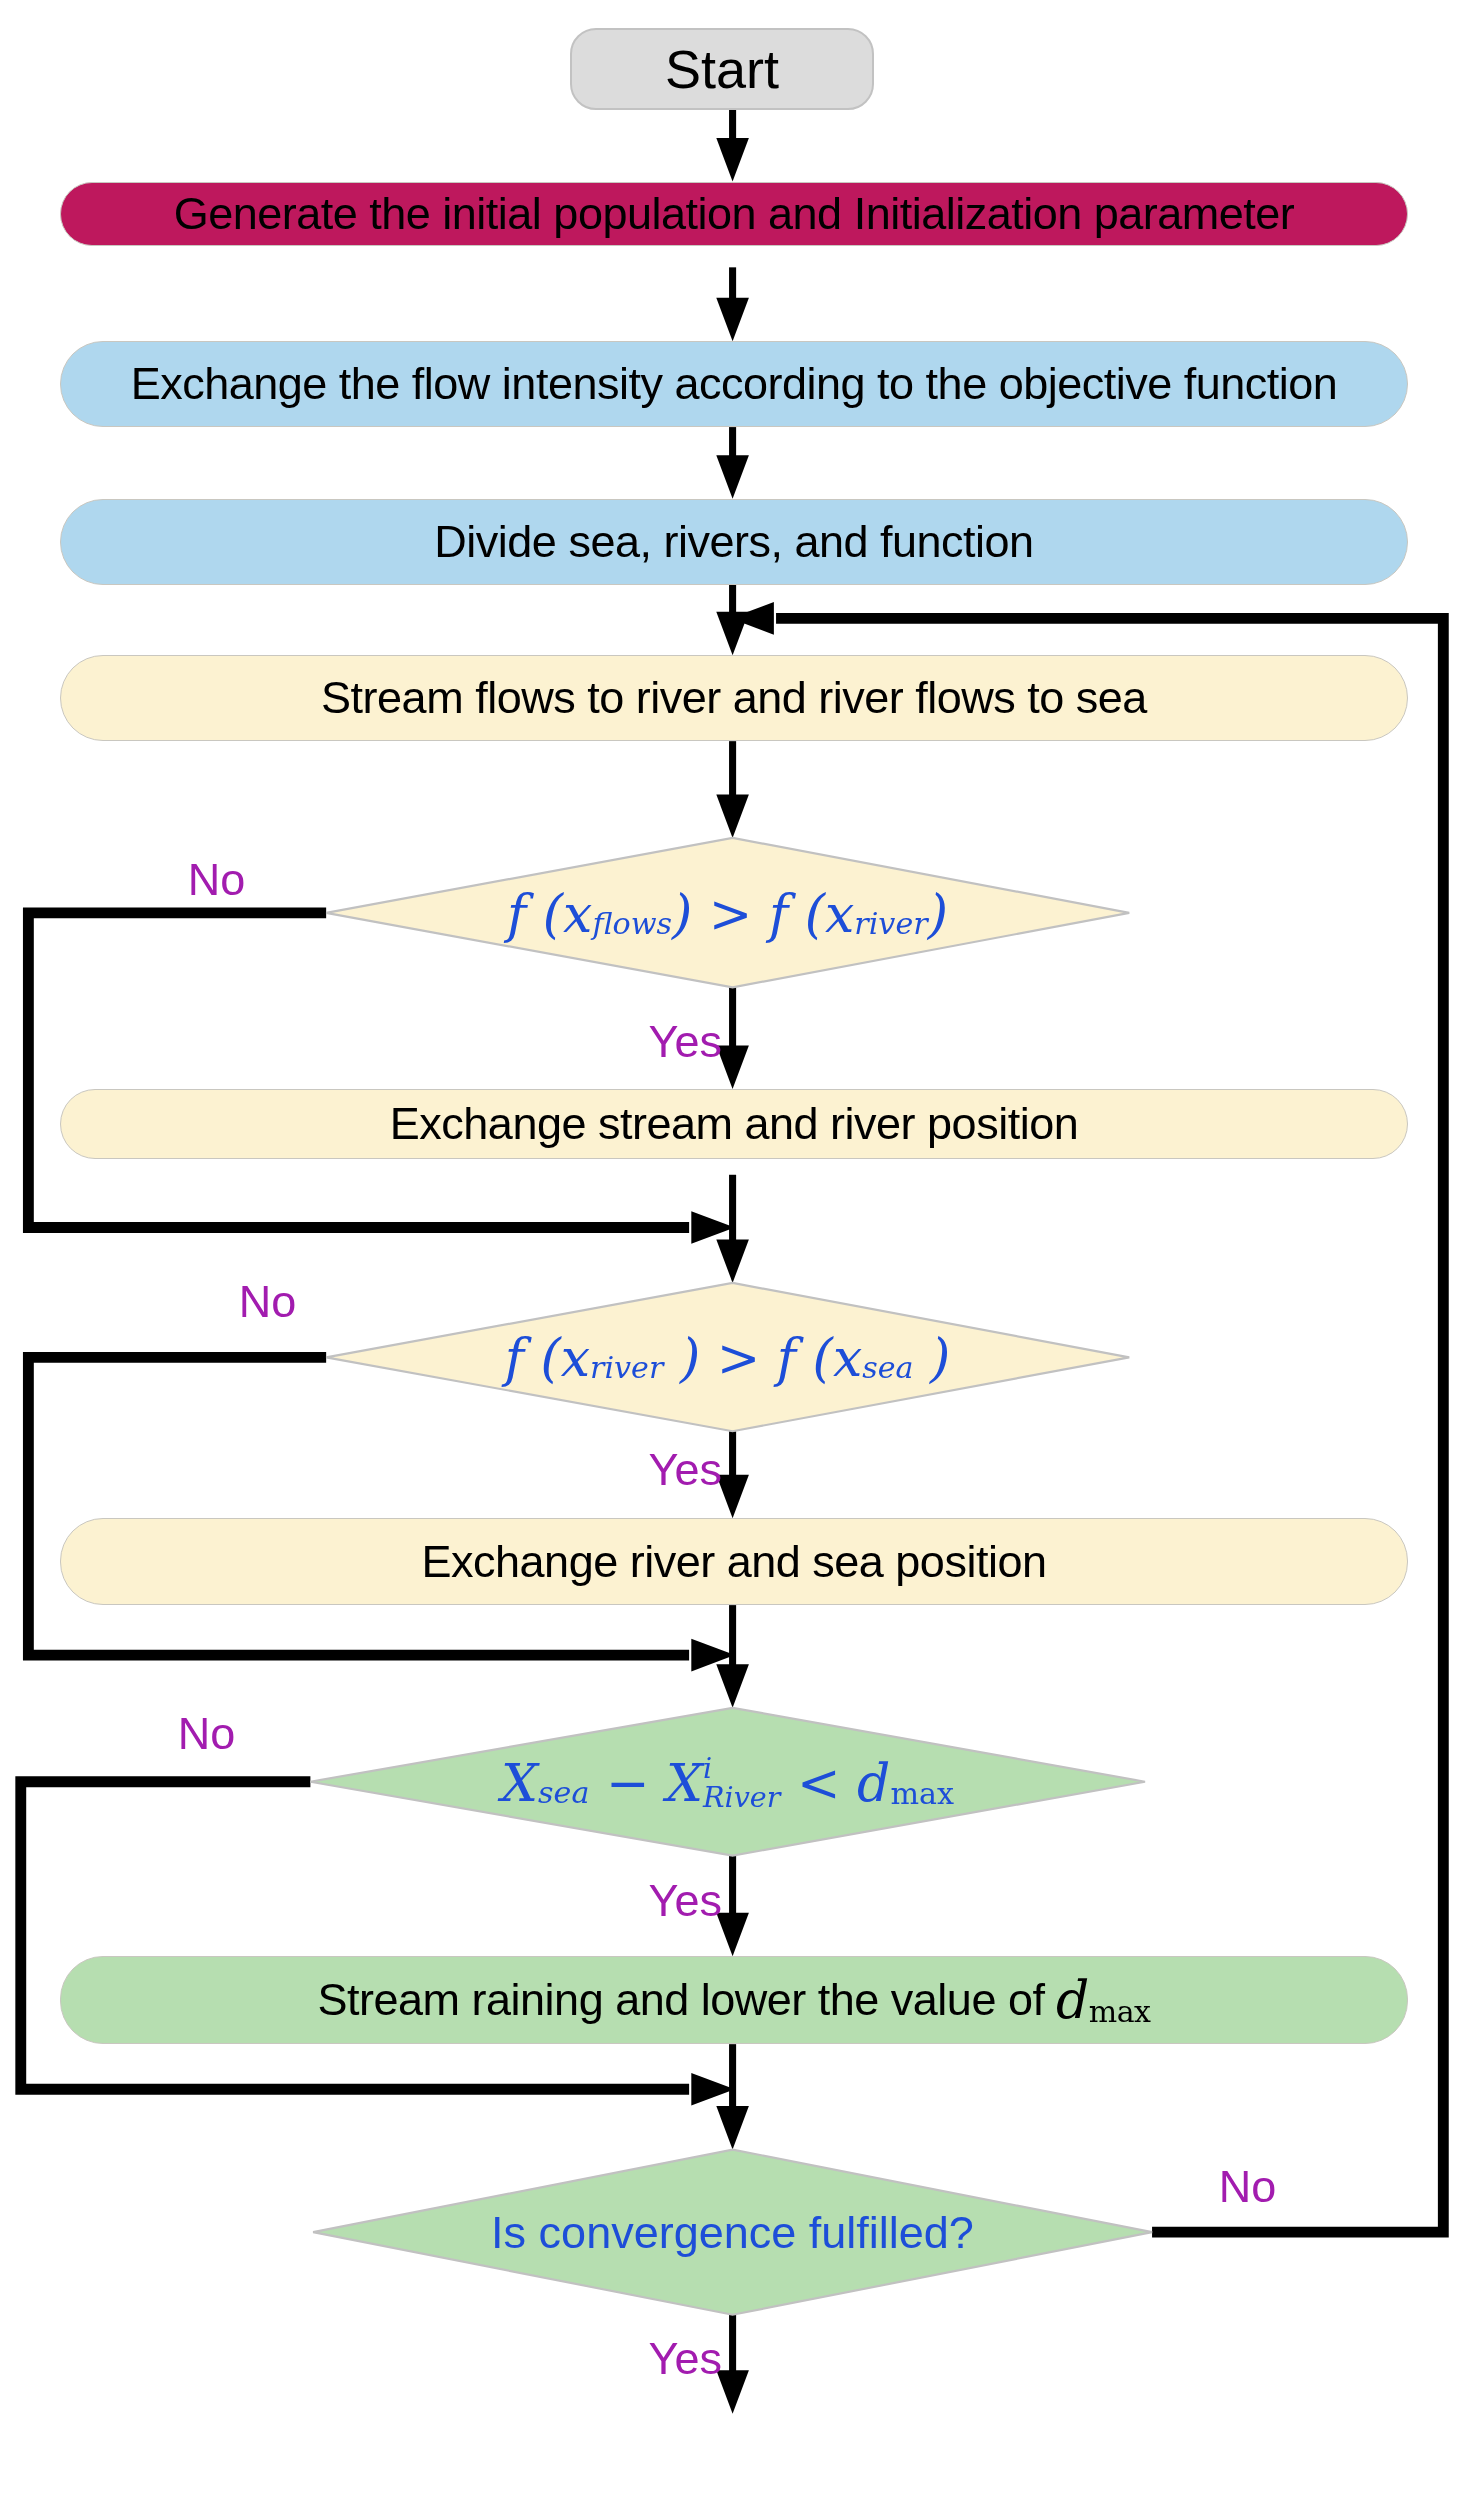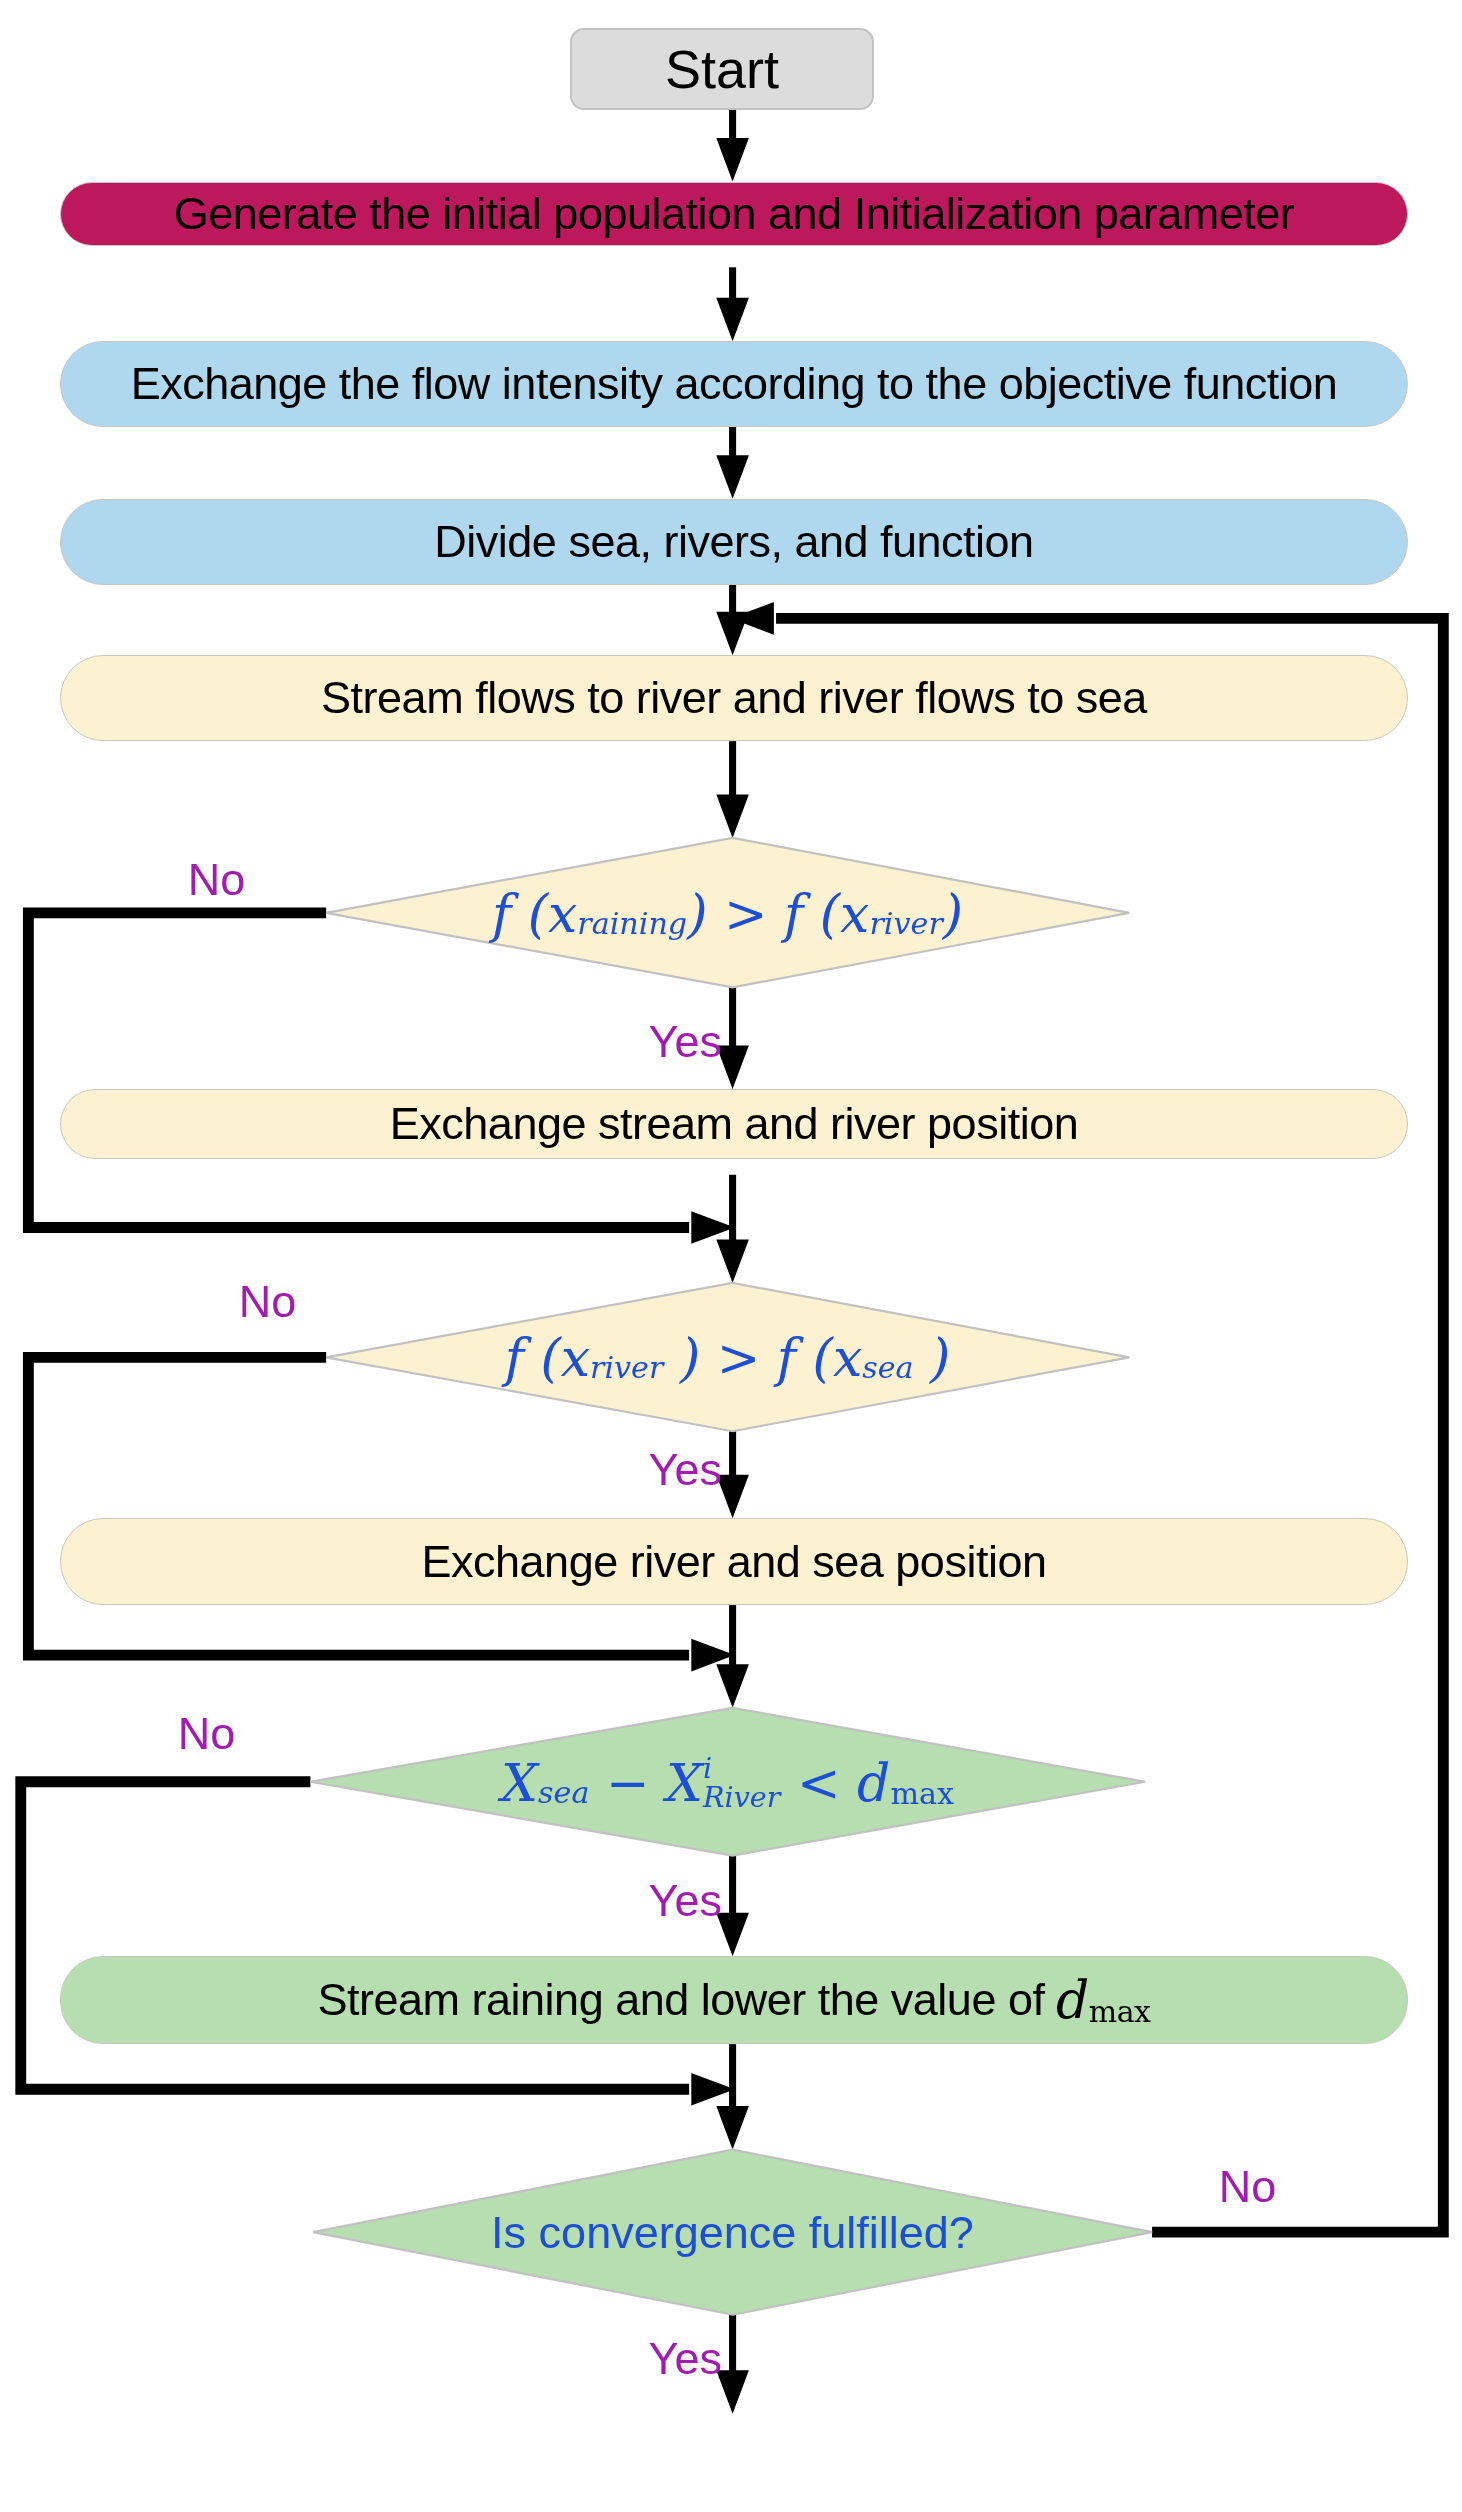"Start" .terminal { border-radius: 14px -> 26px }
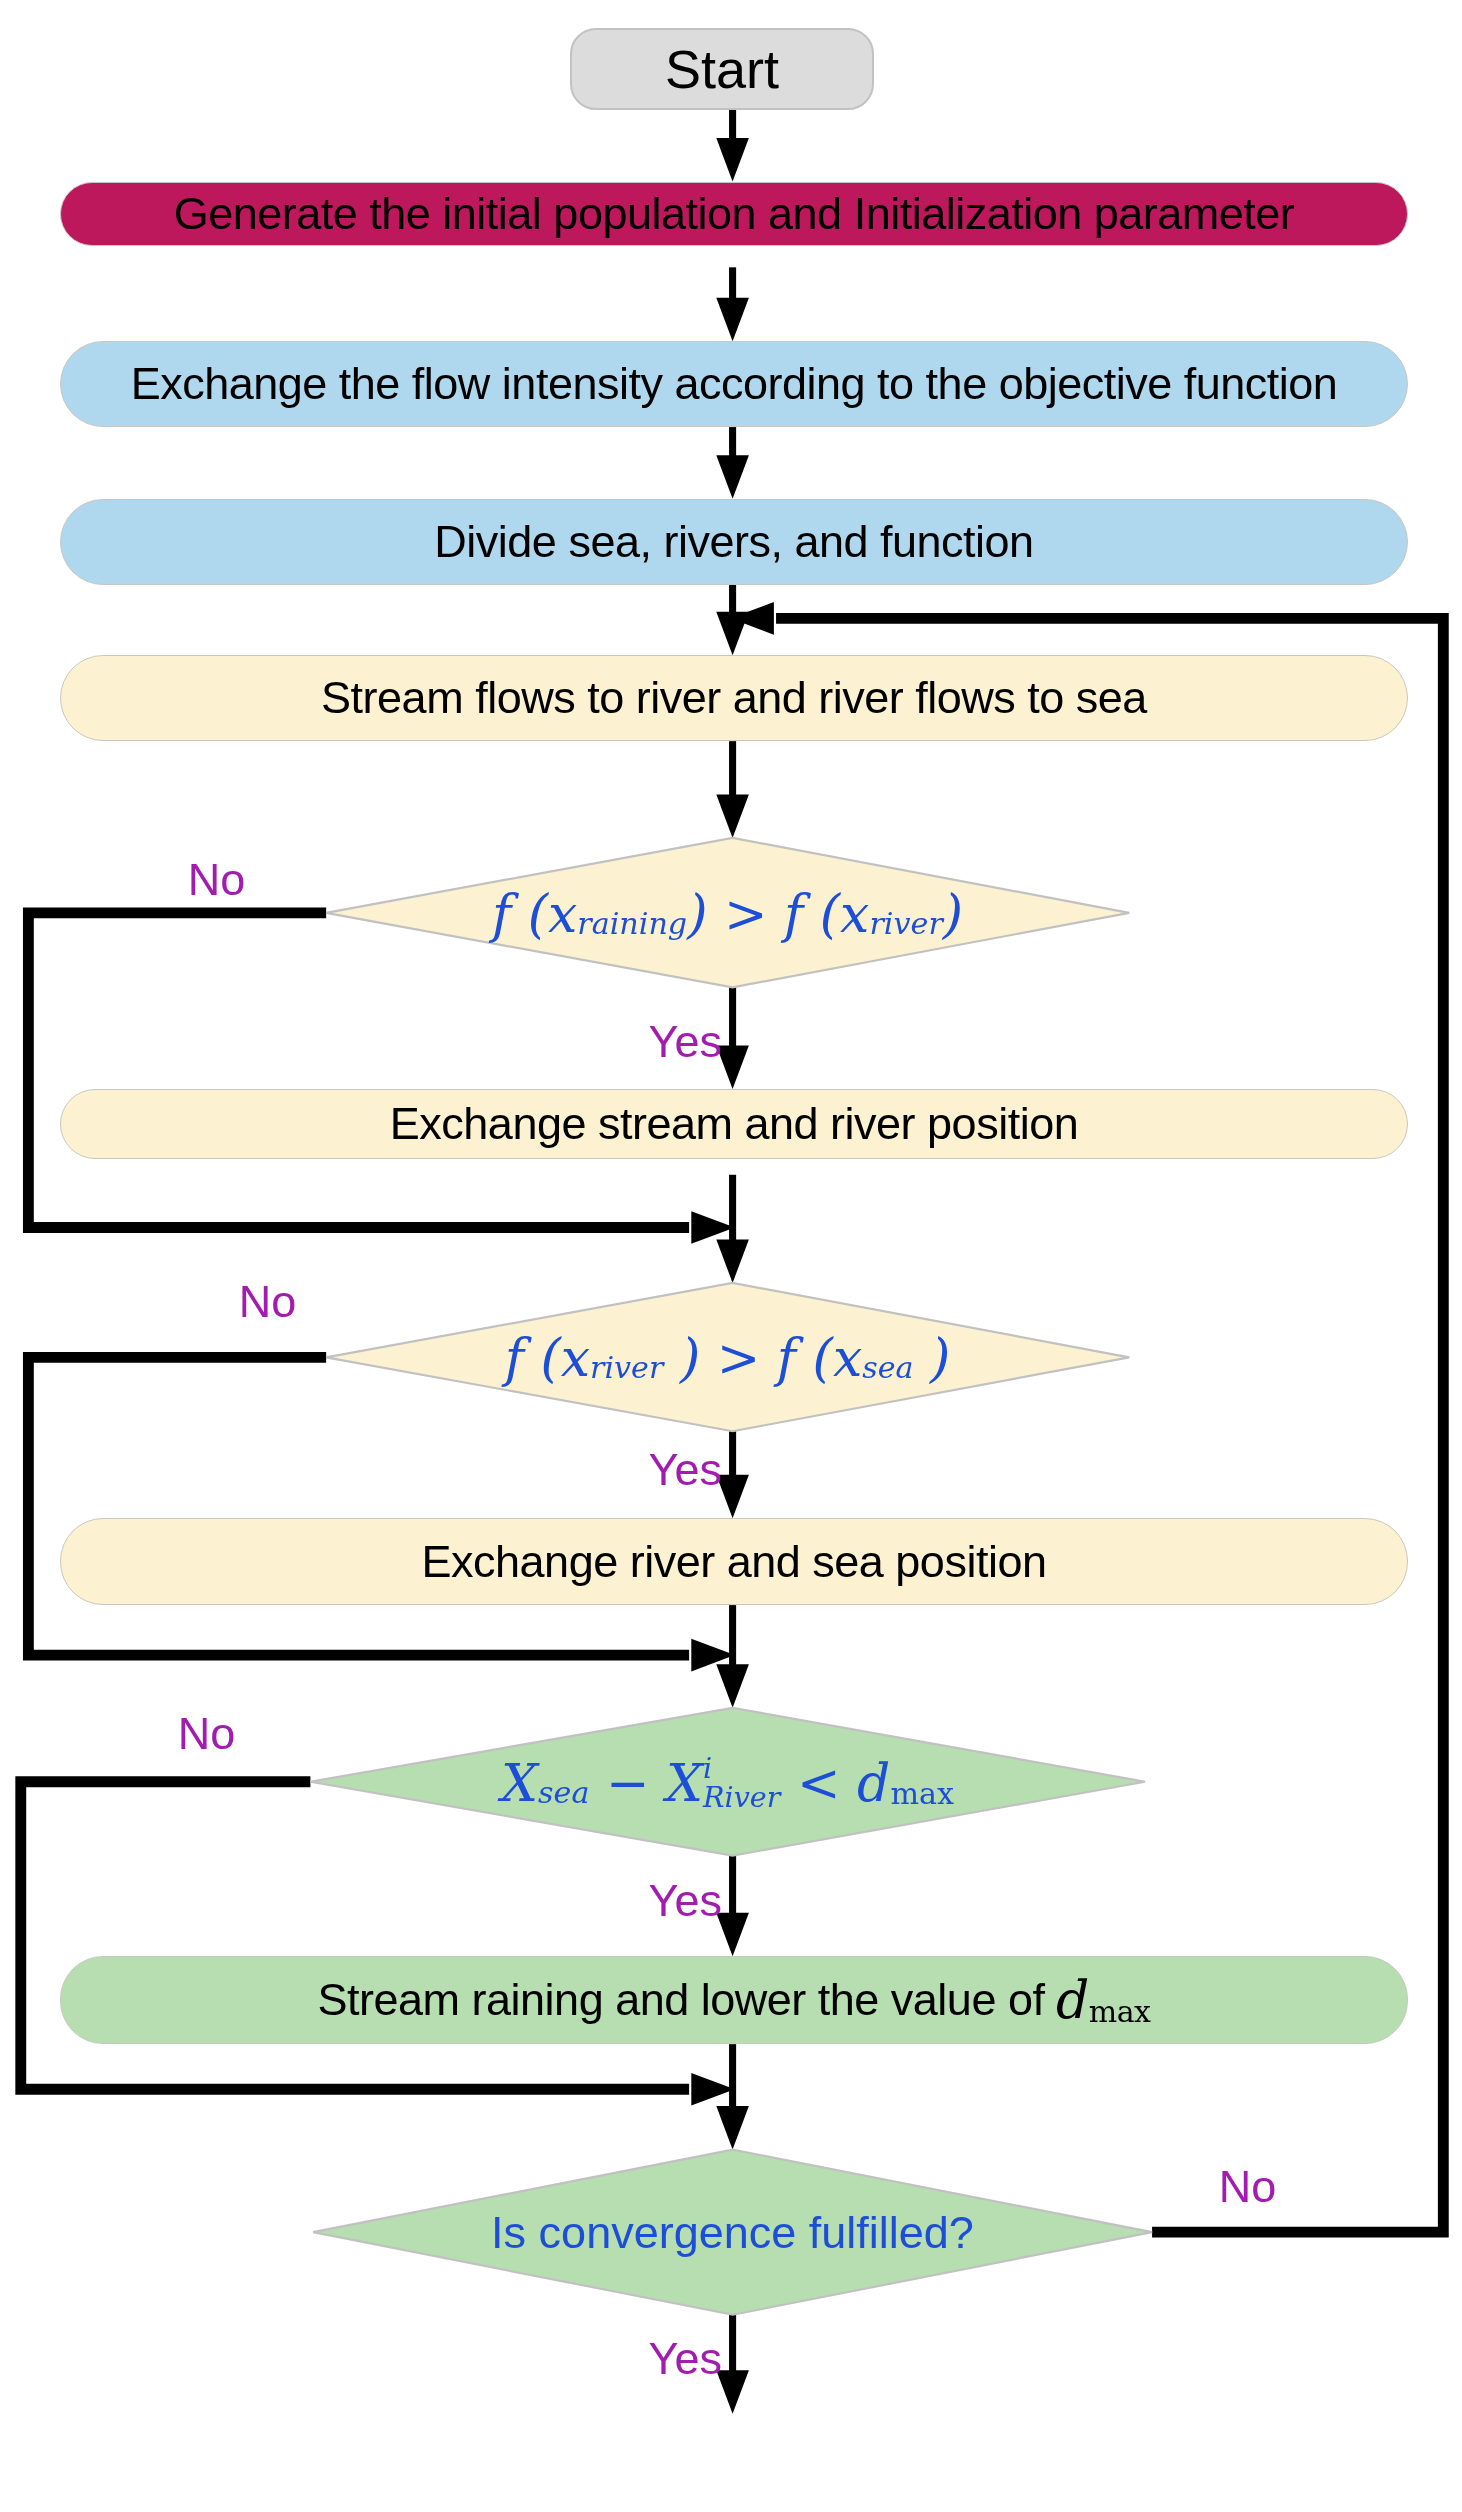"raining" span.msub { text: raining -> flows }
